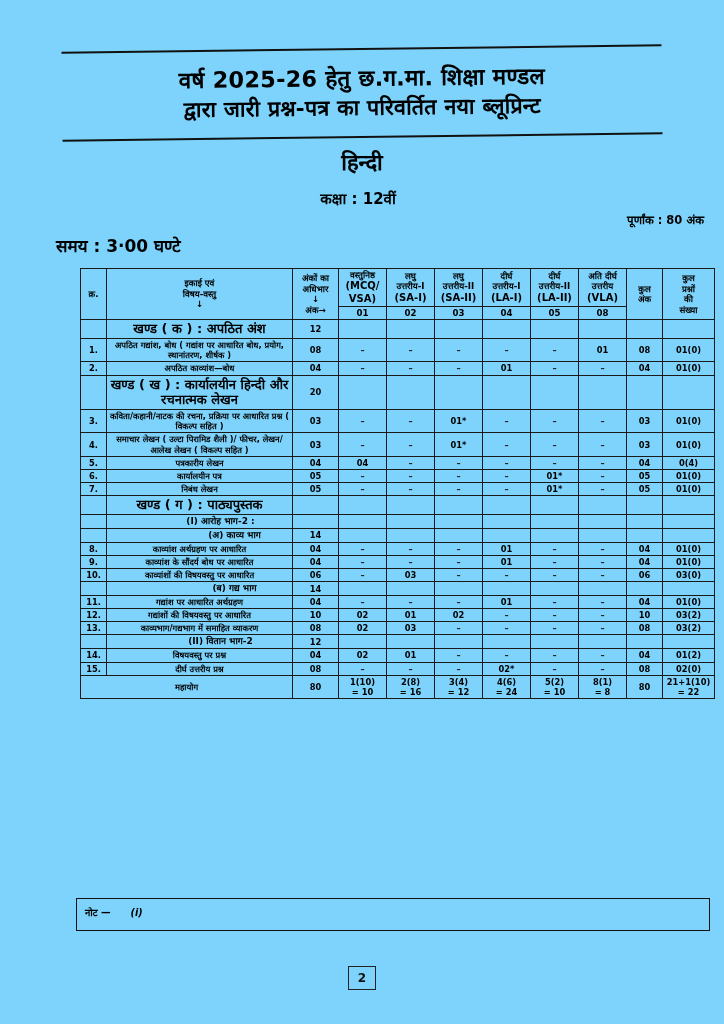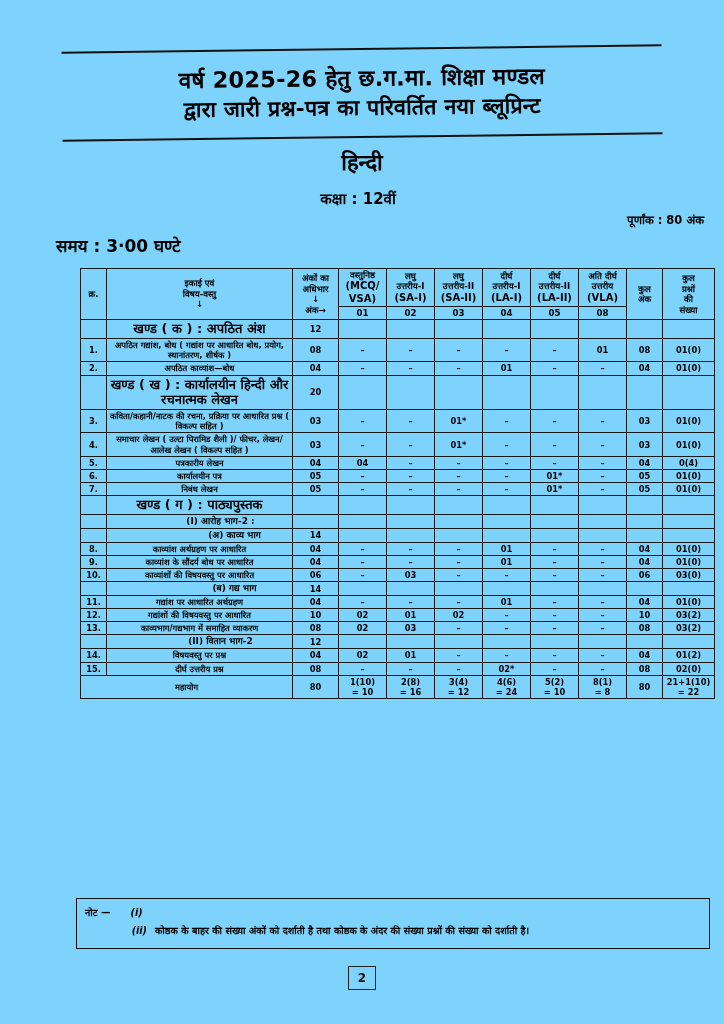"(ii)" div.note-row { html: <div> <span>(ii)</span> <span>कोष्ठक के बाहर की संख्या अंकों को दर्शाती है तथा कोष्ठक के अंदर की संख्या प्रश्नों की संख्या को दर्शाती है।</span> </div> -> none }
